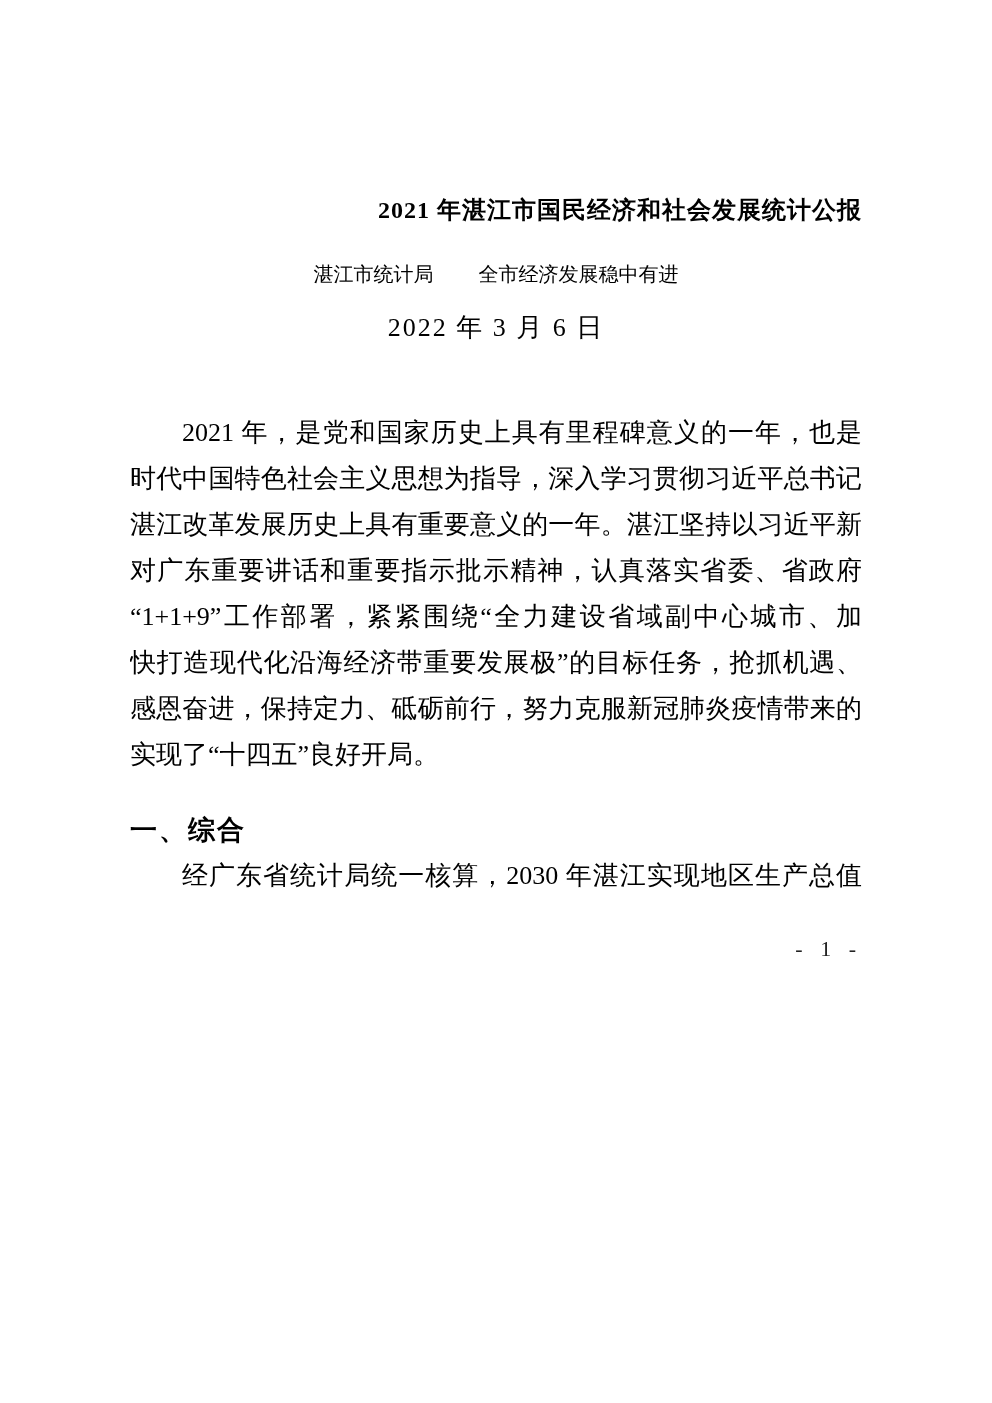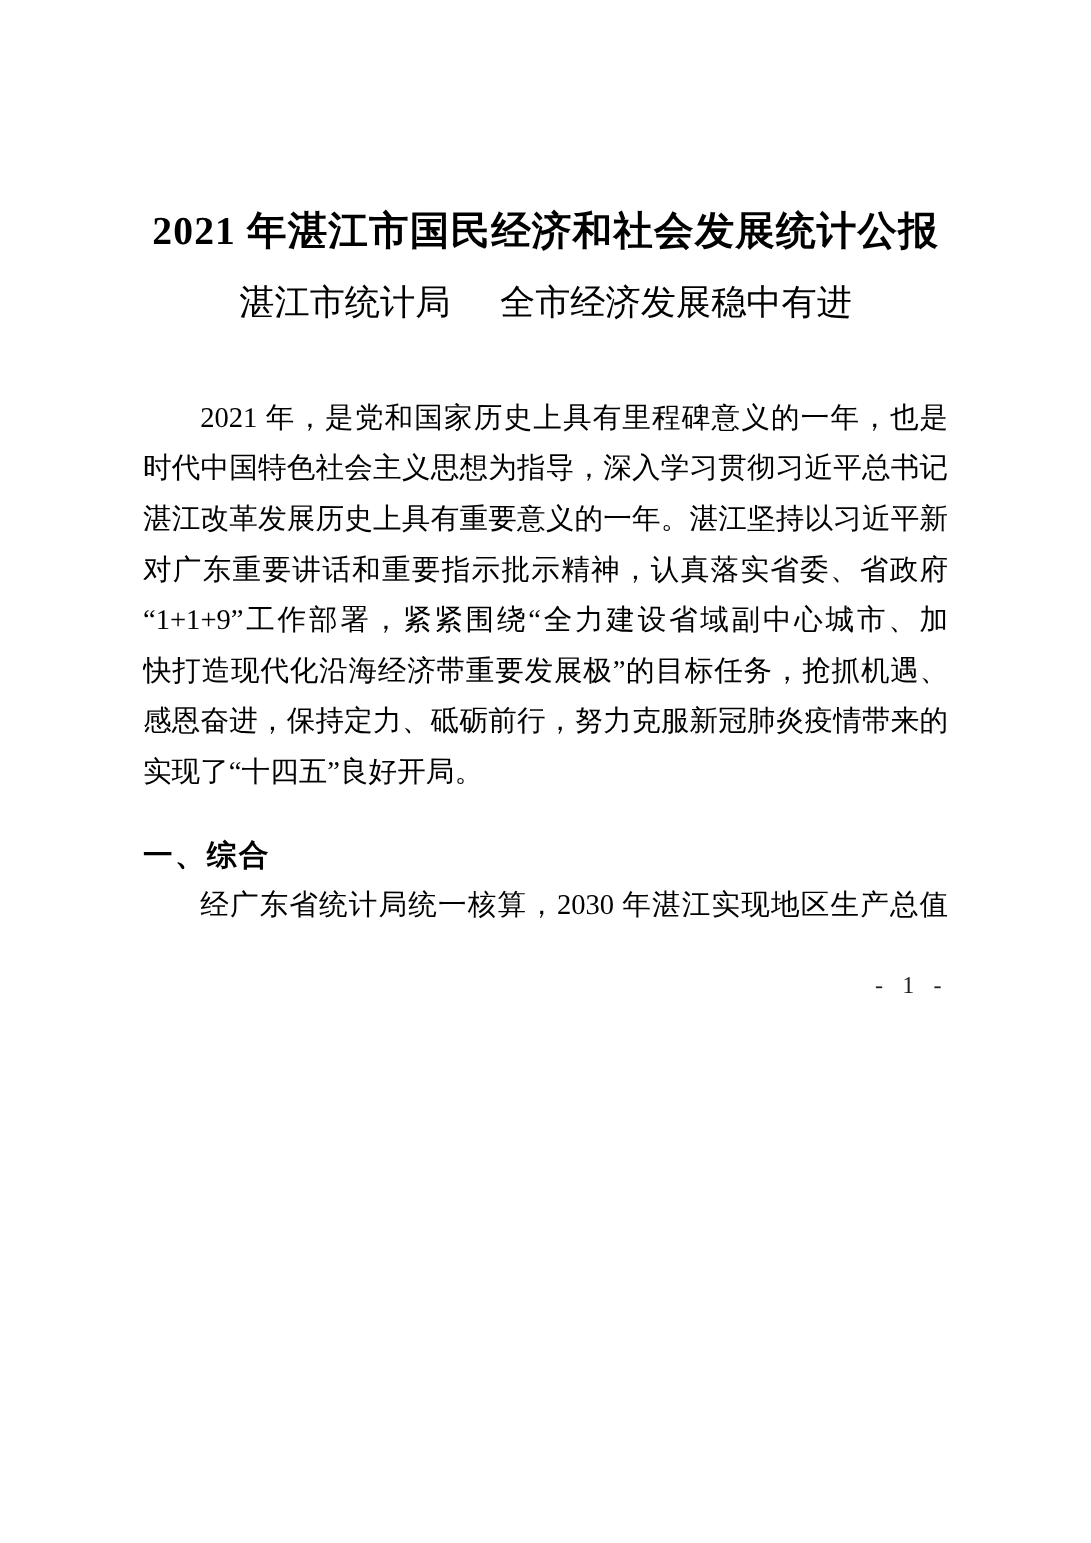"2021 年湛江市国民经济和社会发展统计公报" .title { font-size: 36px -> 24px; text-align: center -> right }
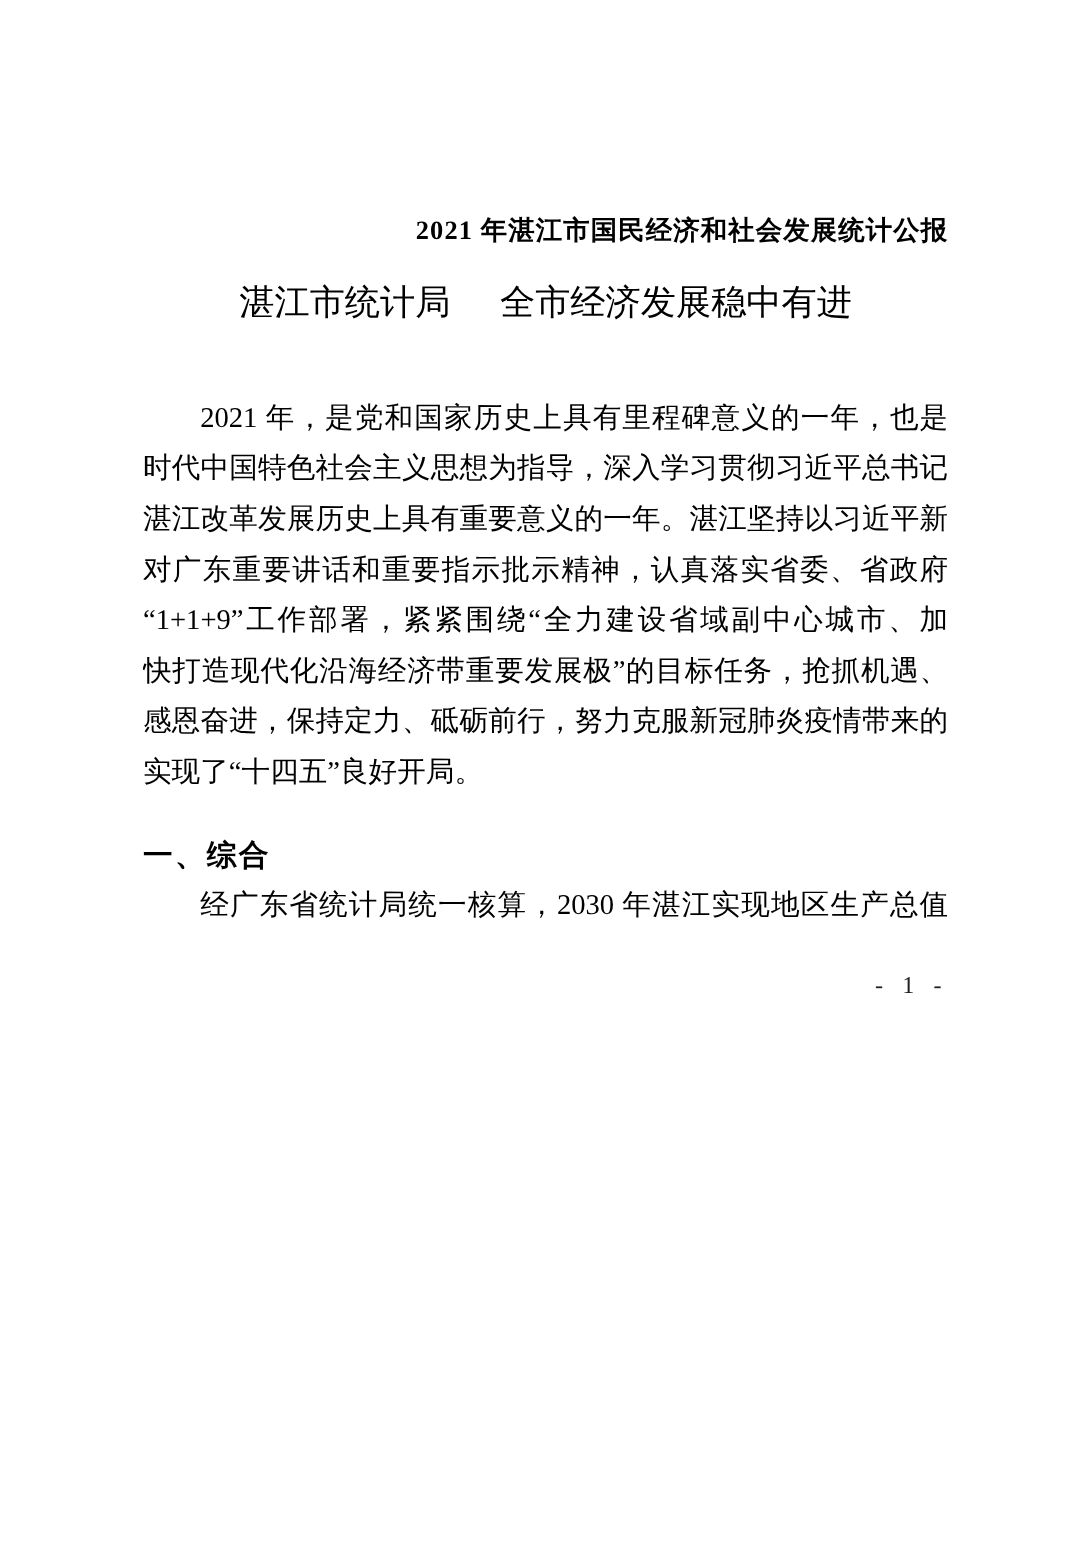"湛江市统计局" .publisher { font-size: 32px -> 20px }
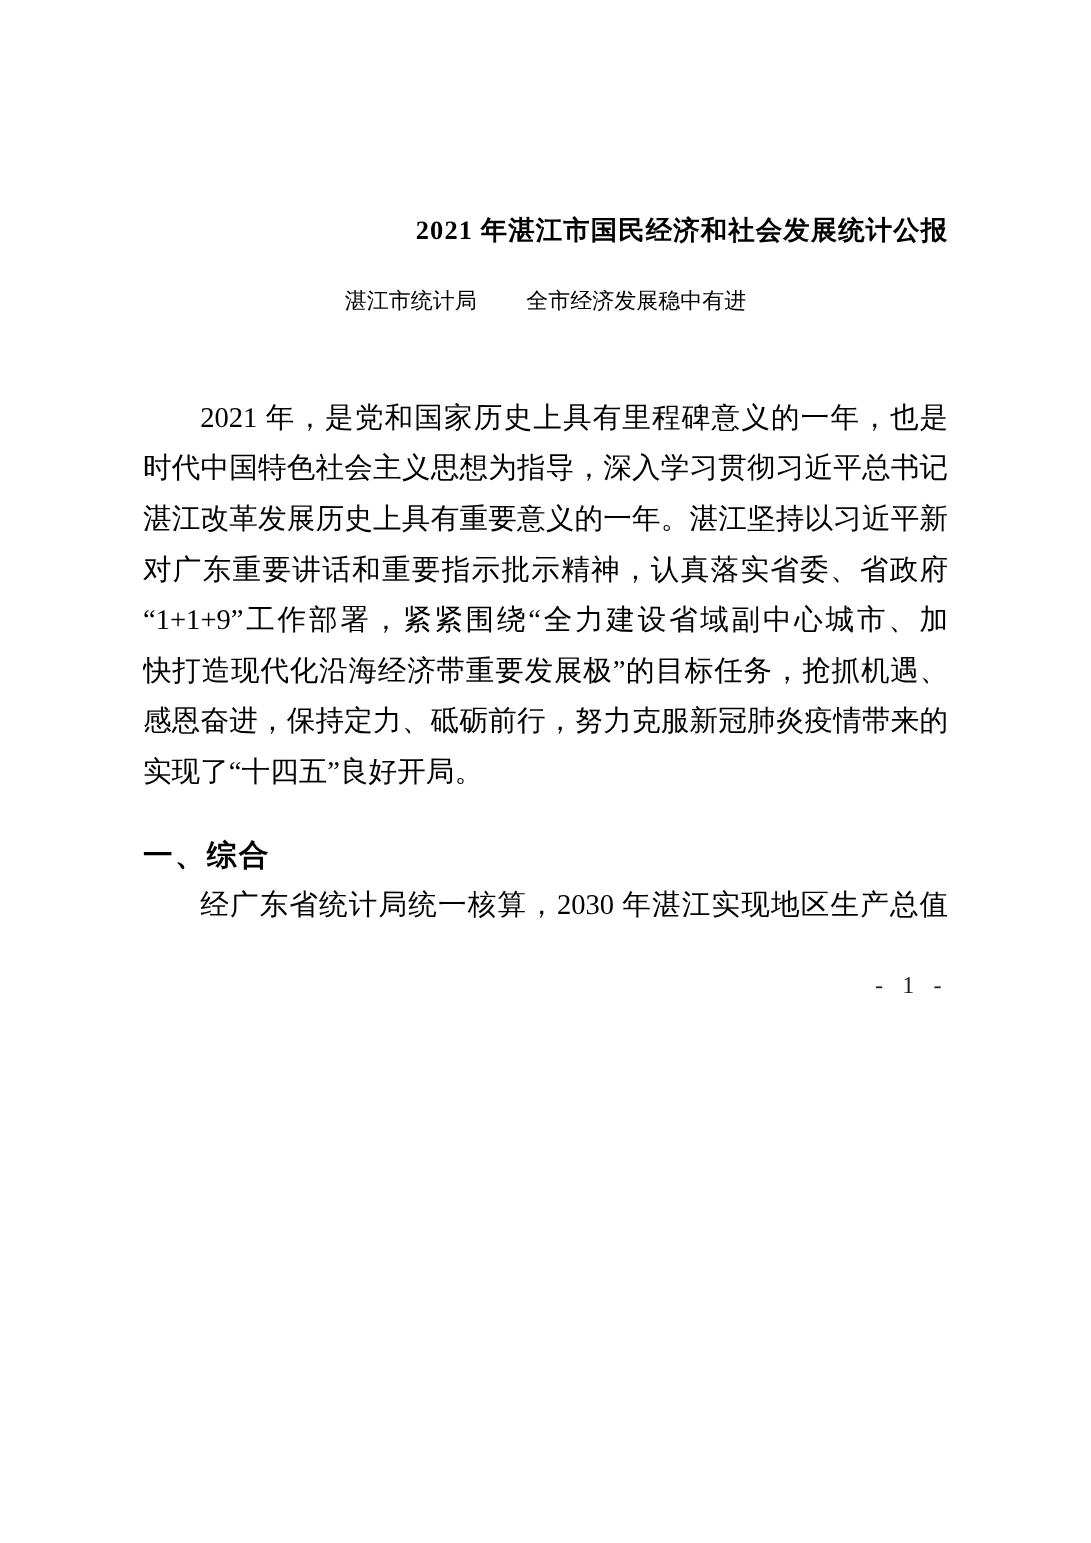"2022 年 3 月 6" div.pub-date { html: none -> <div>2022 年 3 月 6 日</div> }
